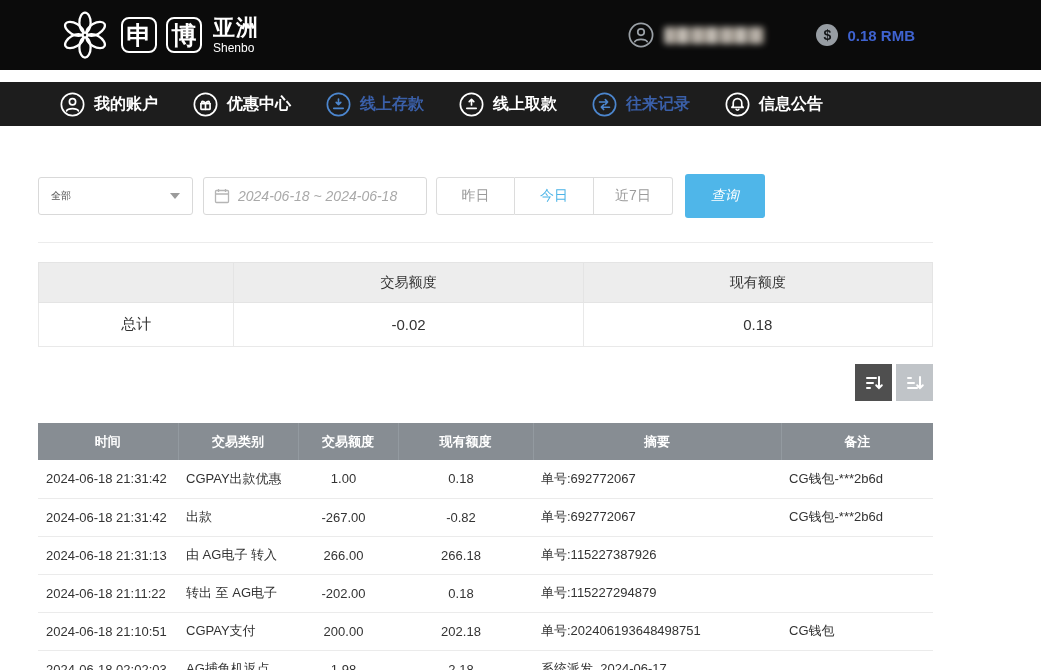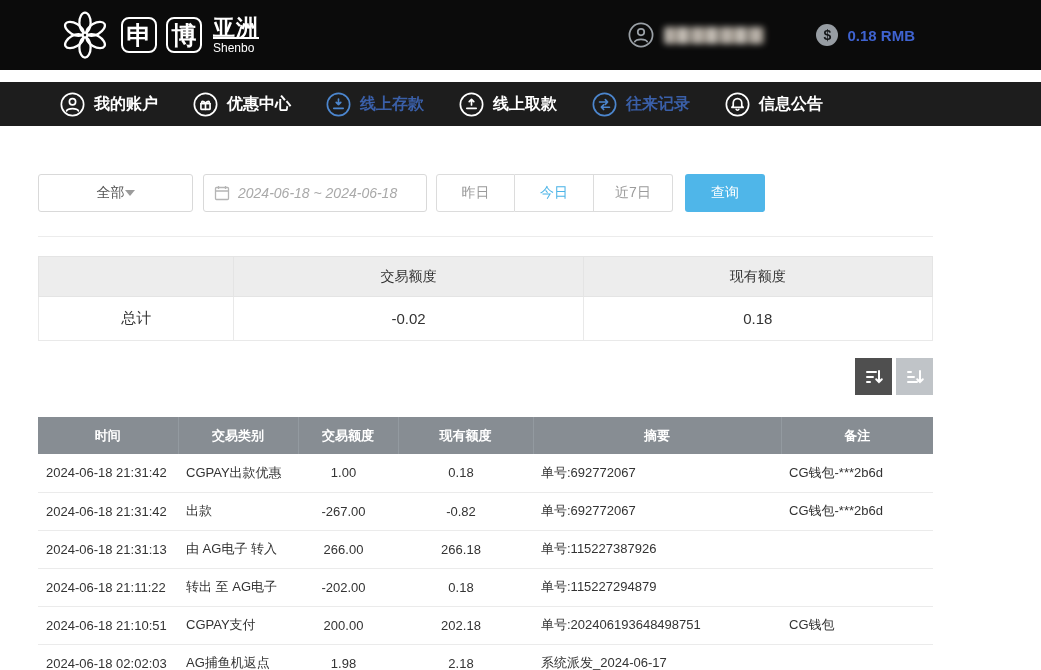"亚洲" .brand-region { text-decoration: underline -> none }
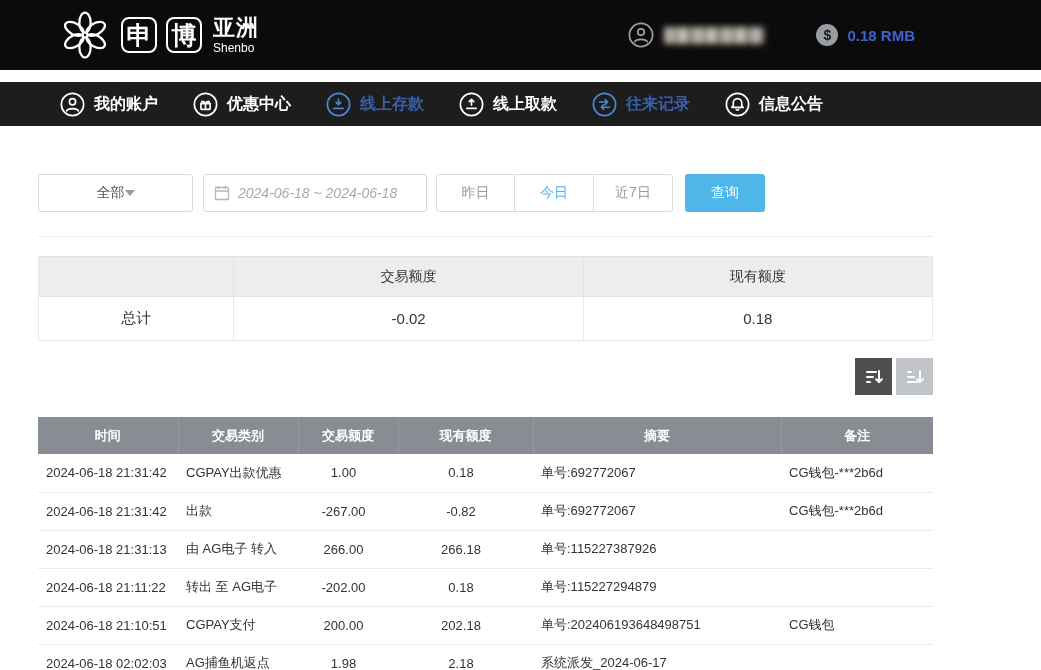"全部" .select-box { font-size: 14px -> 10px; justify-content: center -> space-between }
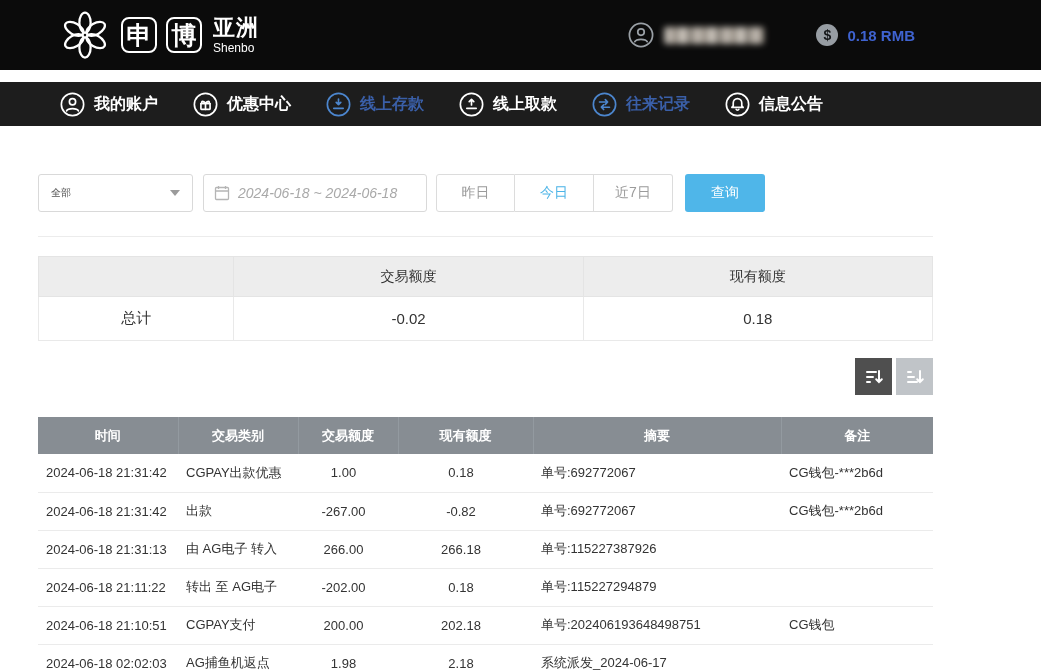"查询" .search-btn { font-style: none -> italic; height: 38px -> 44px }
